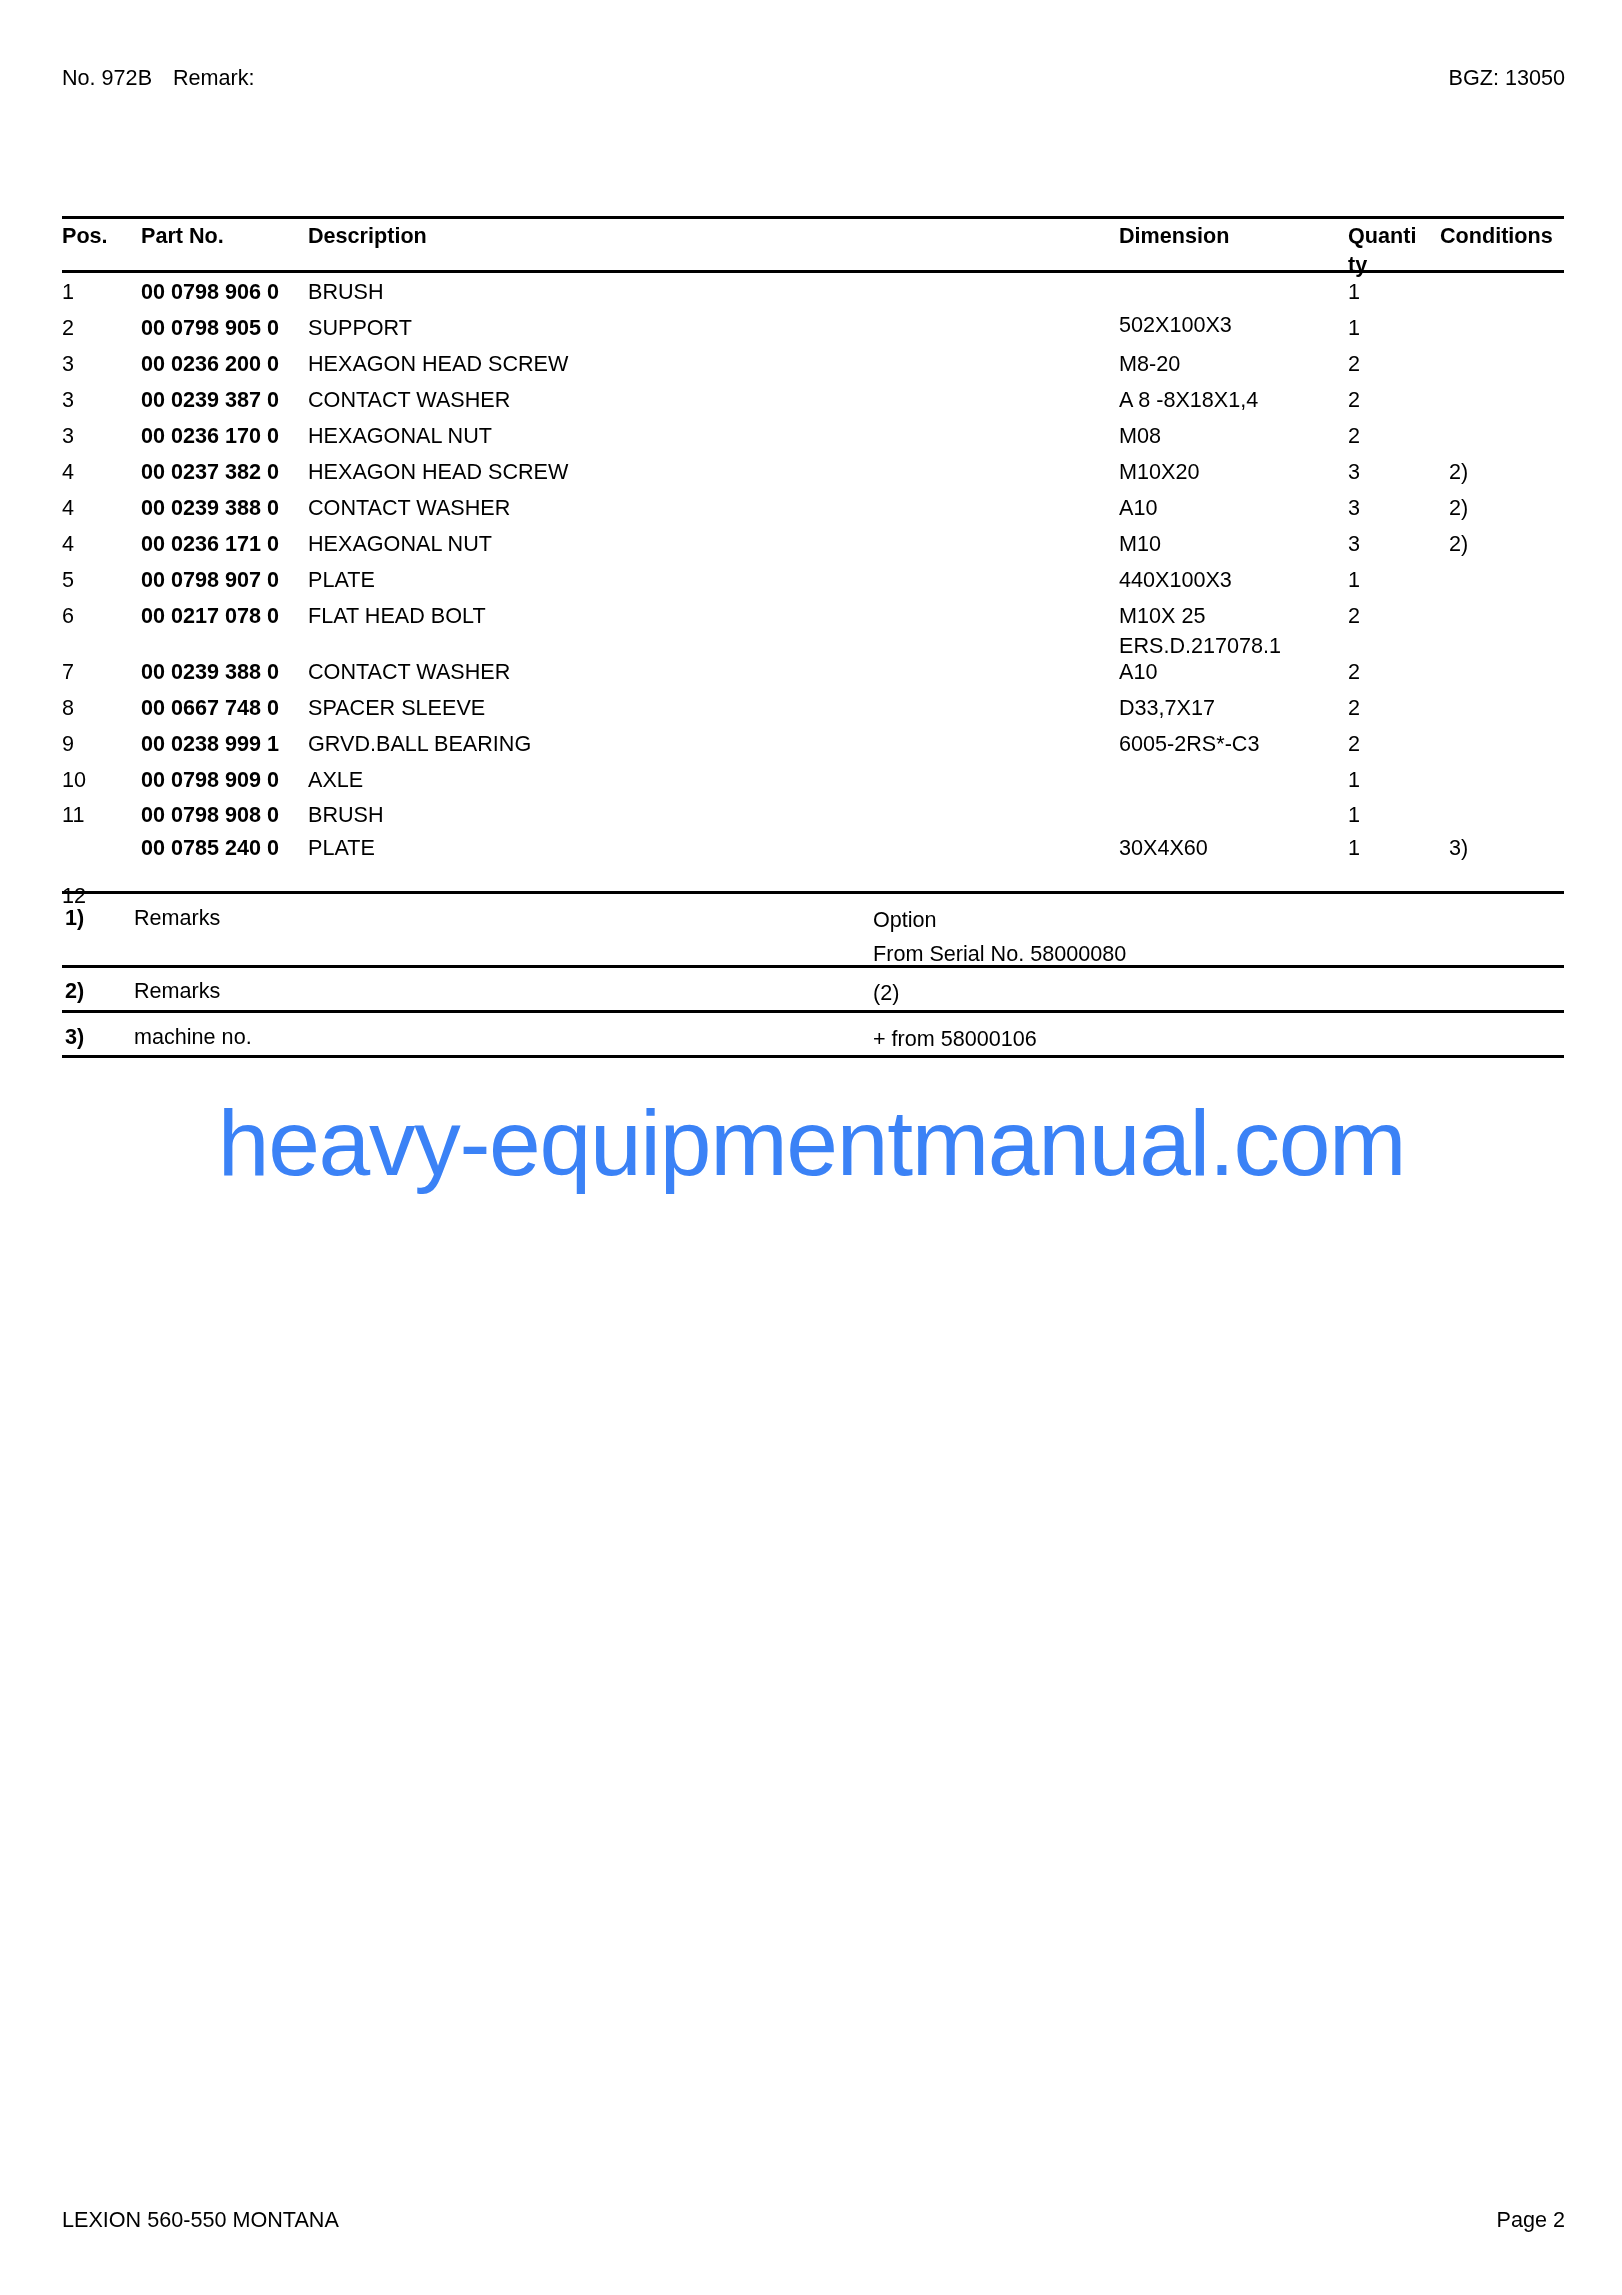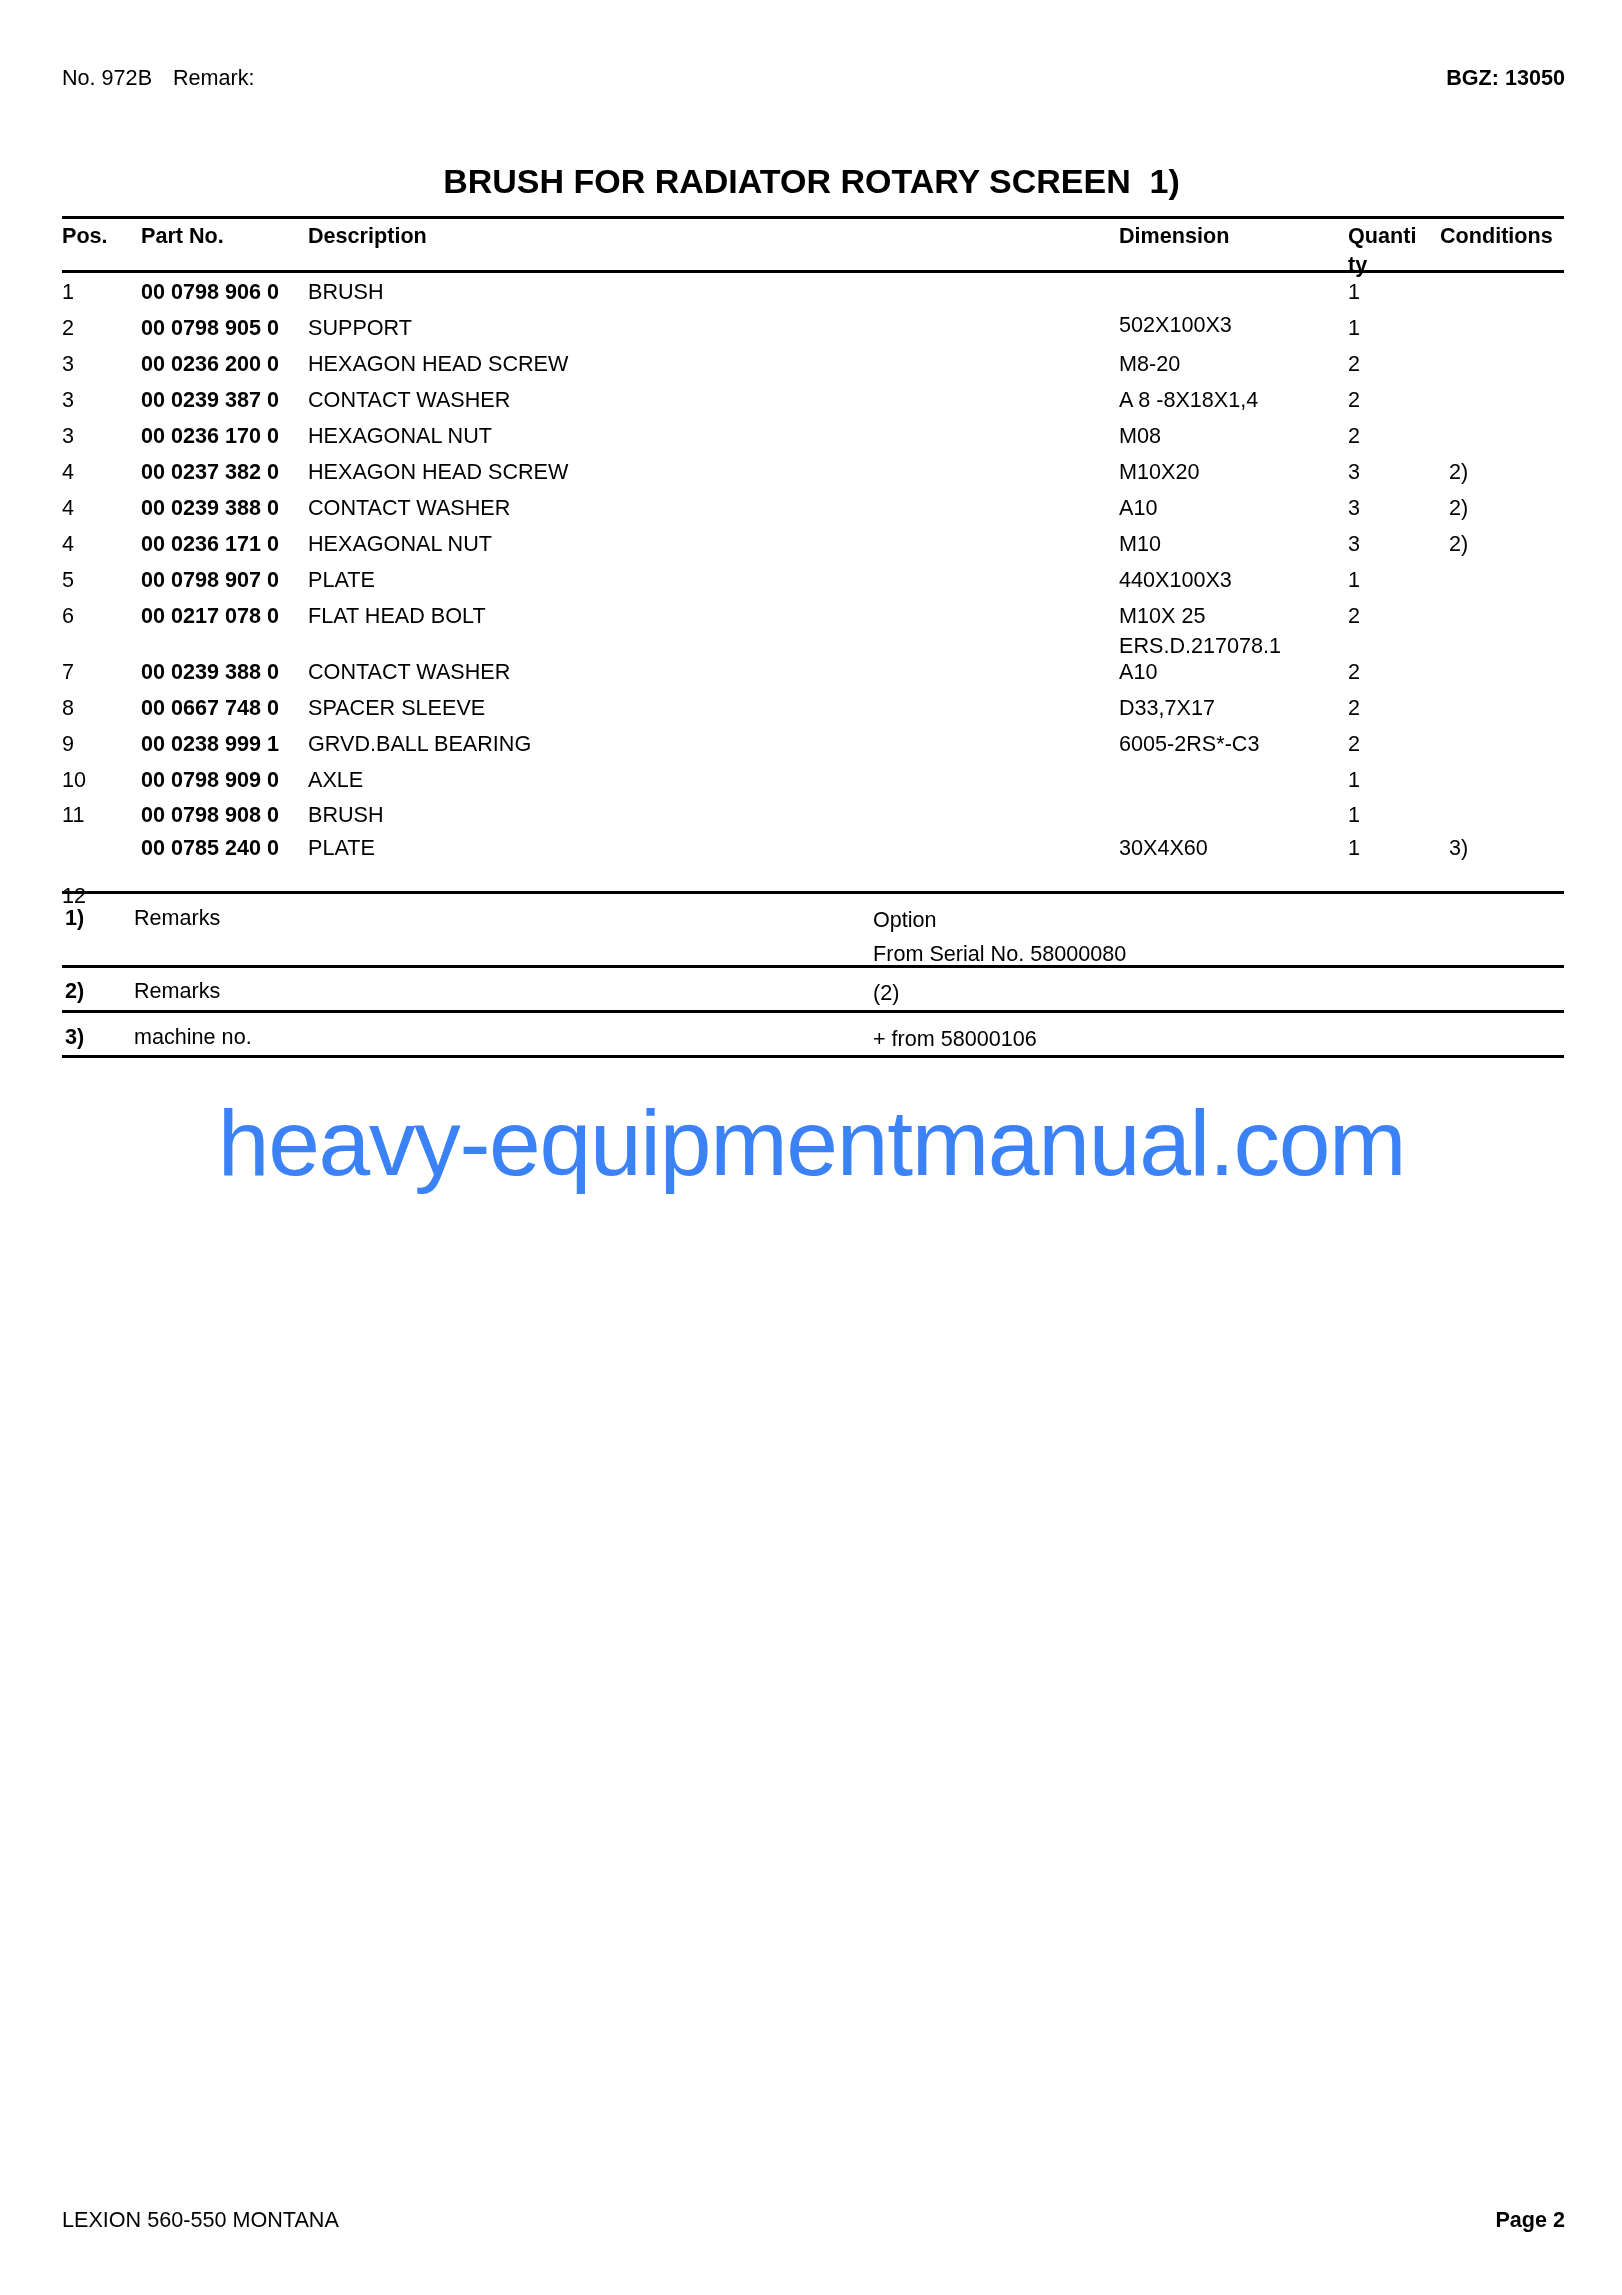"BGZ: 13050" .right { font-weight: bold -> none }
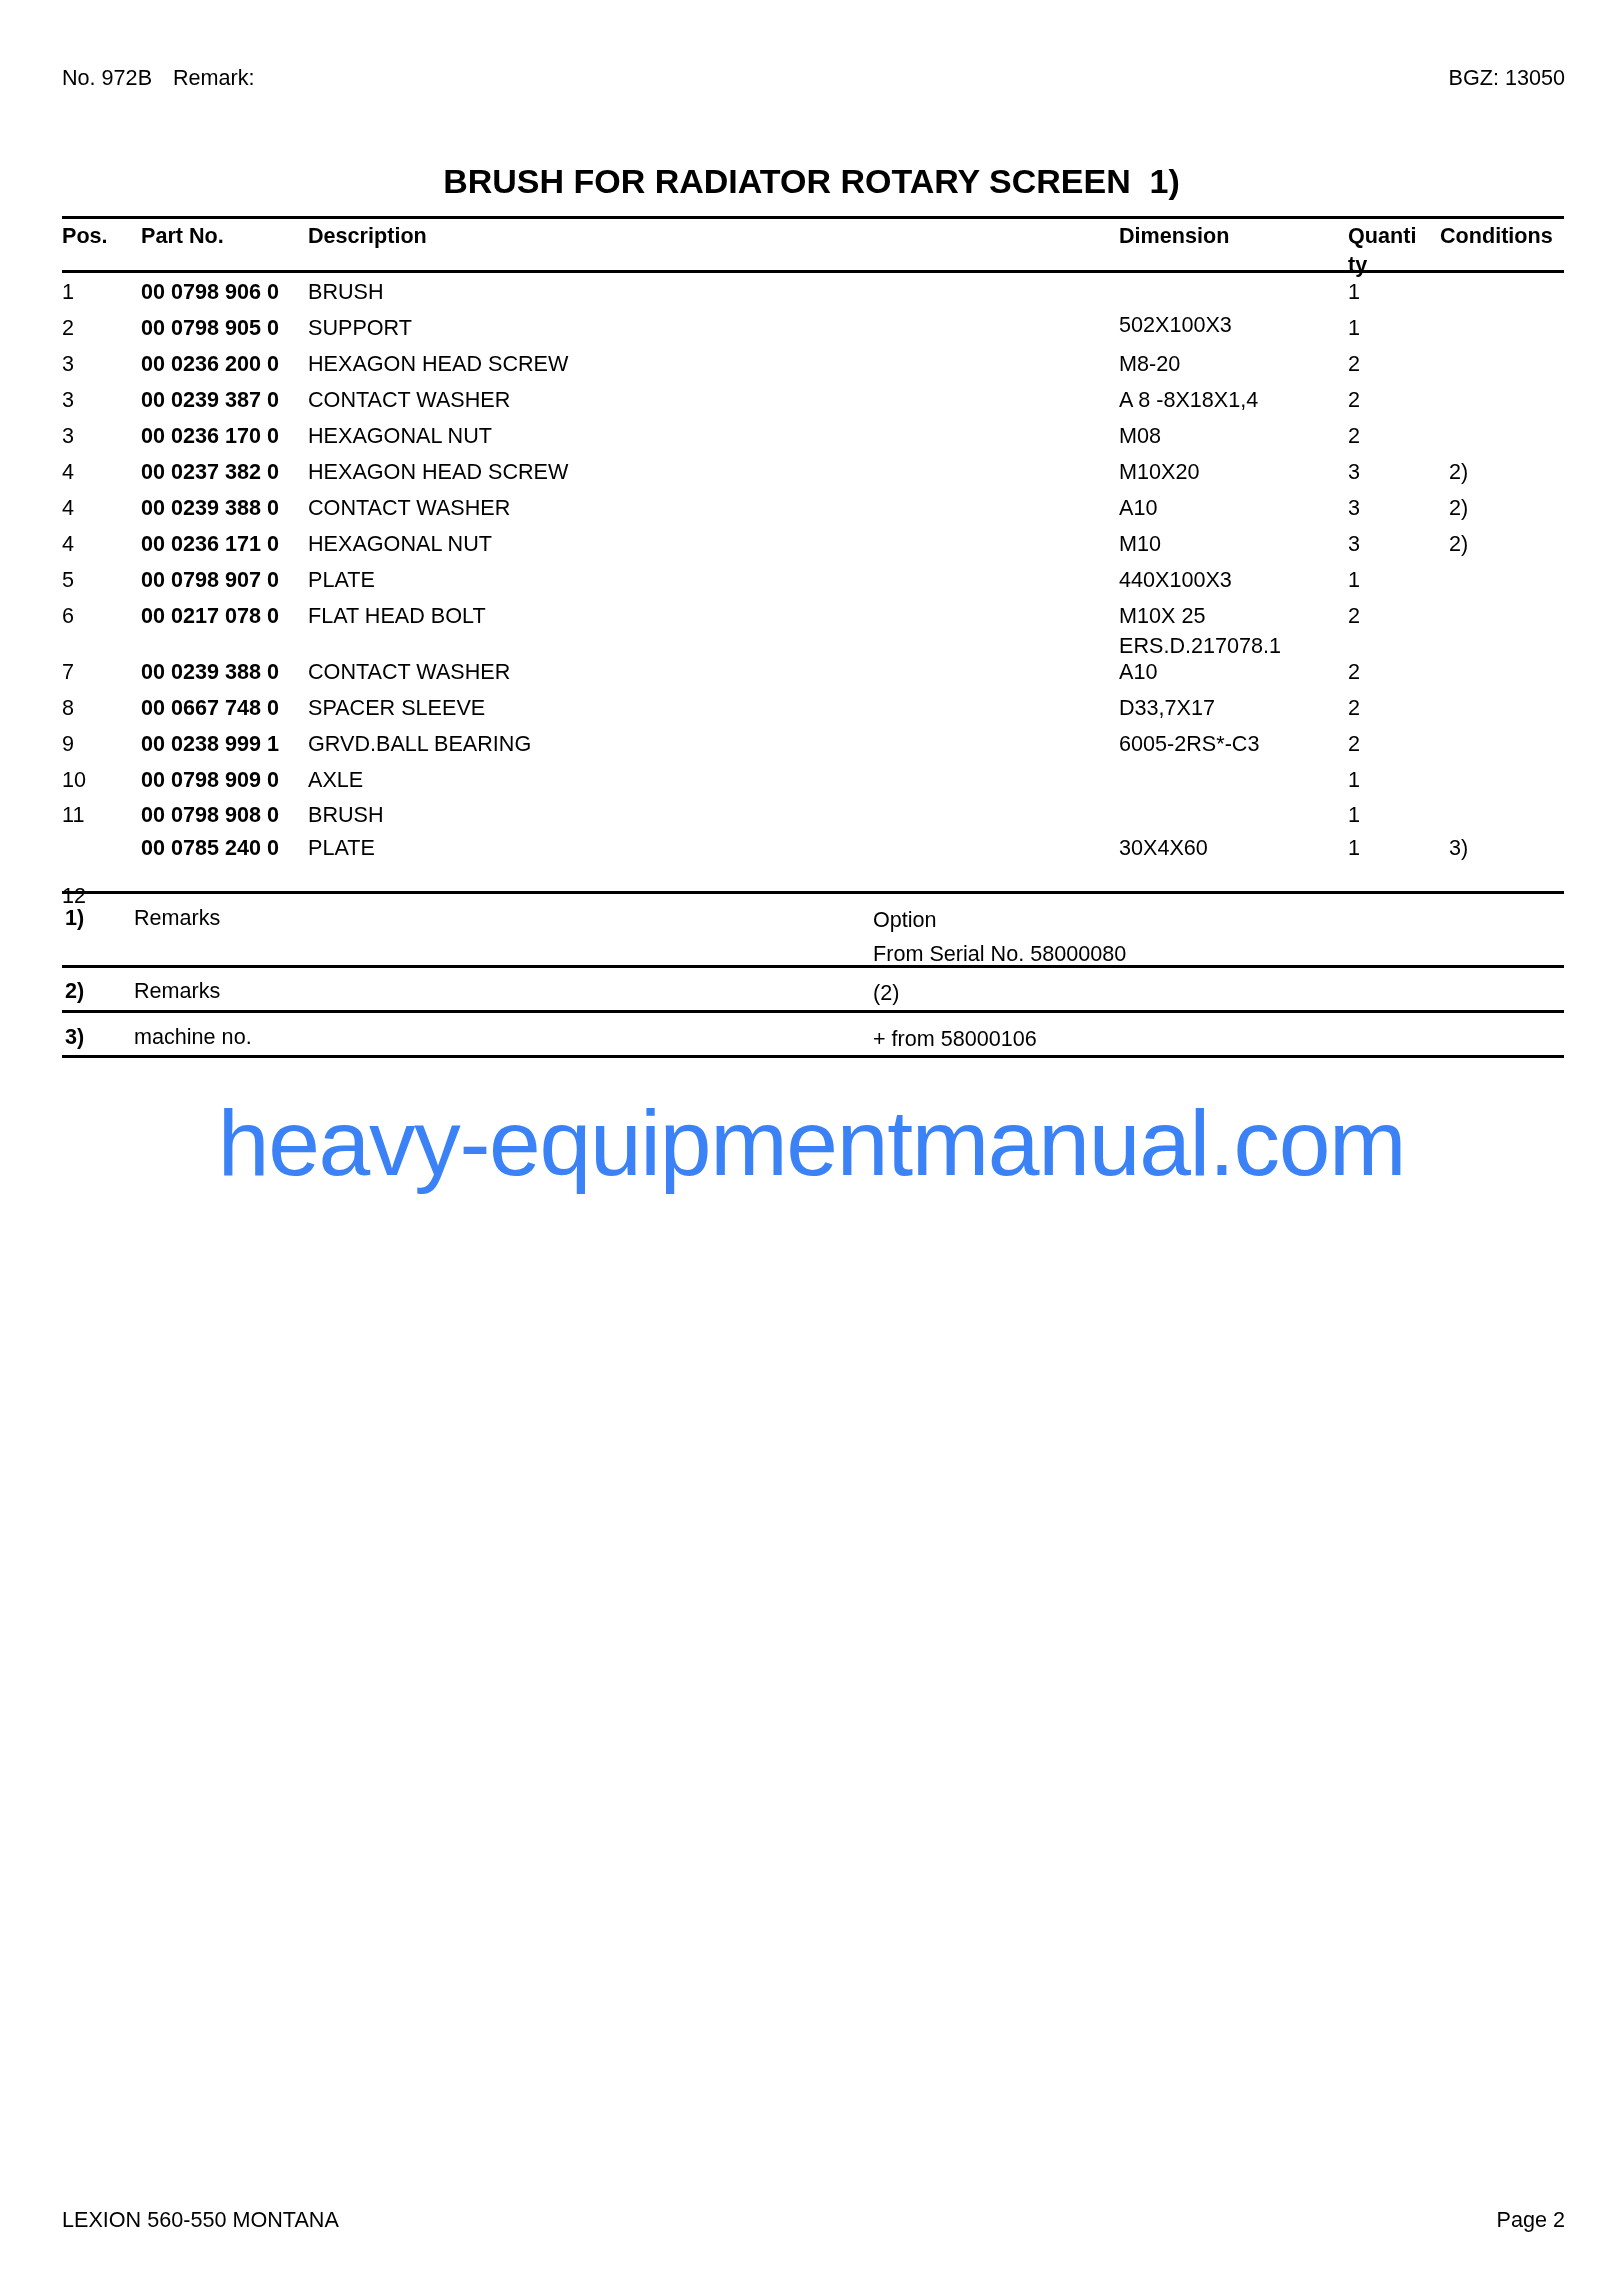"BRUSH FOR RADIATOR ROTARY SCREEN" div.title { html: <div>BRUSH FOR RADIATOR ROTARY SCREEN 1)</div> -> none }
